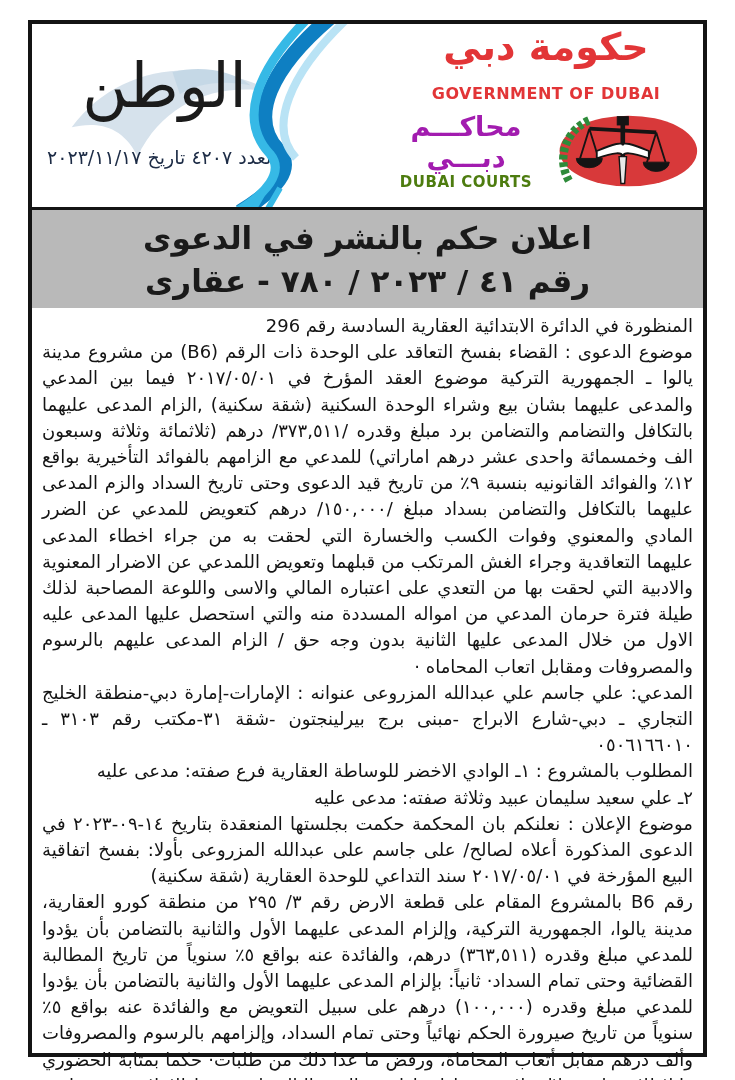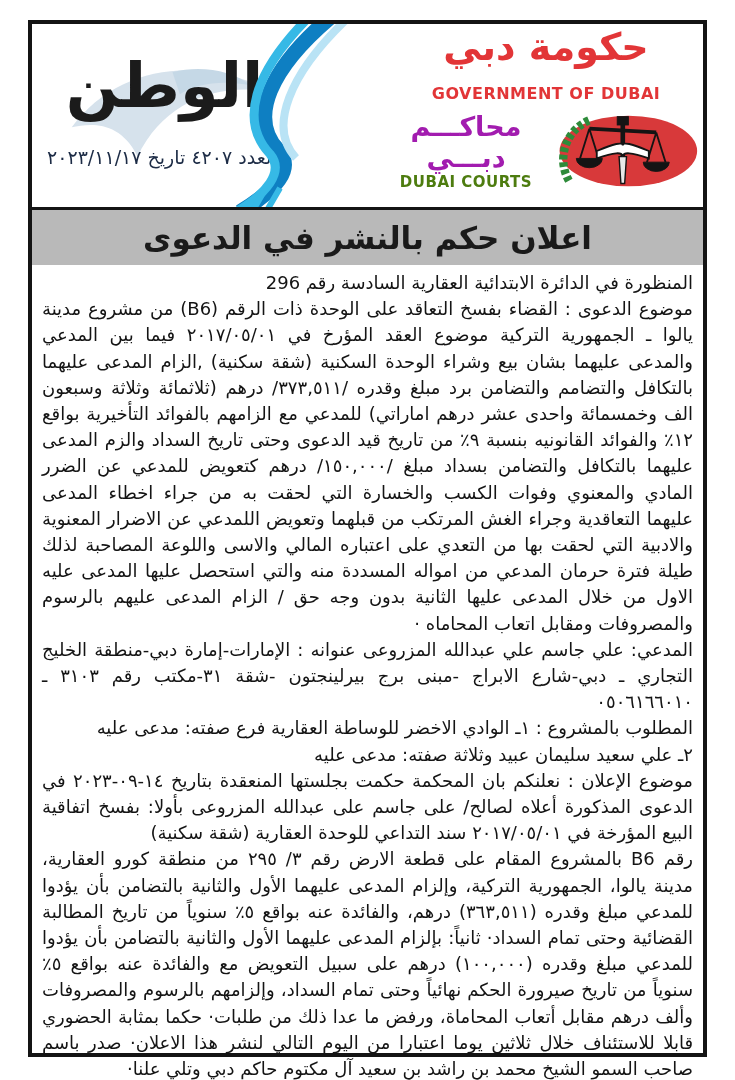"الوطن" .masthead-title { font-weight: 700 -> 400 }
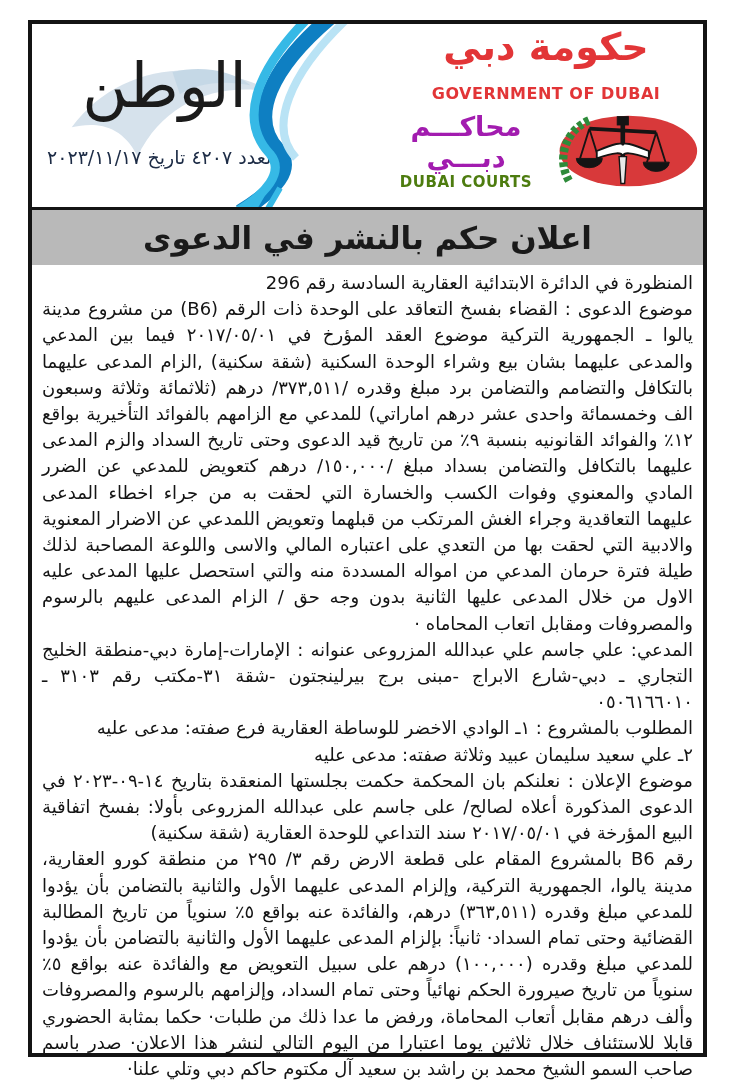"رقم ٤١ / ٢٠٢٣ /" div.line { html: none -> <div>رقم ٤١ / ٢٠٢٣ / ٧٨٠ - عقارى</div> }
